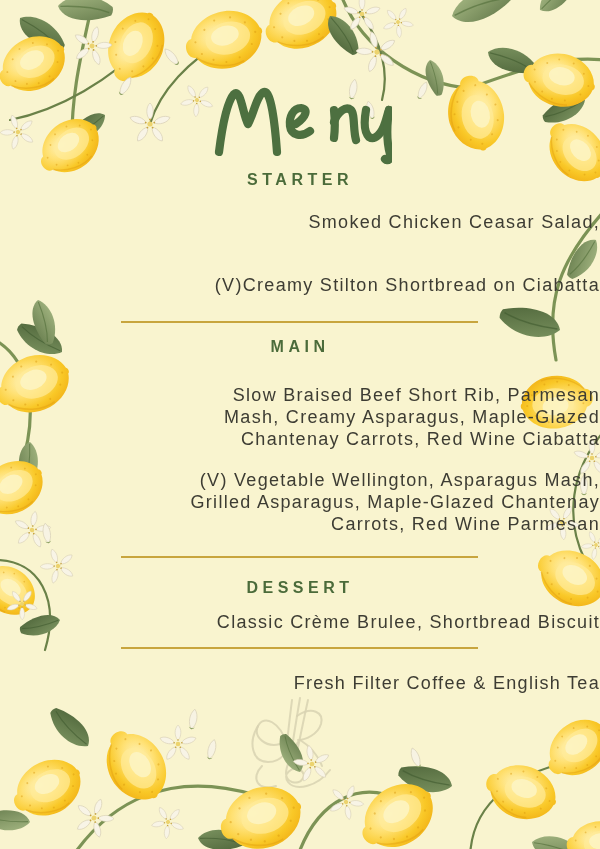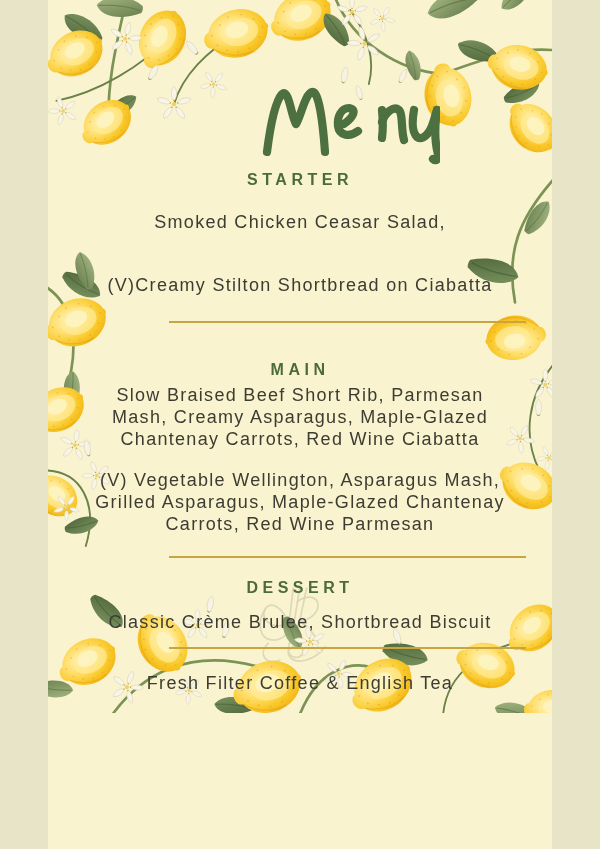"STARTER" .card { width: 504px -> 600px }
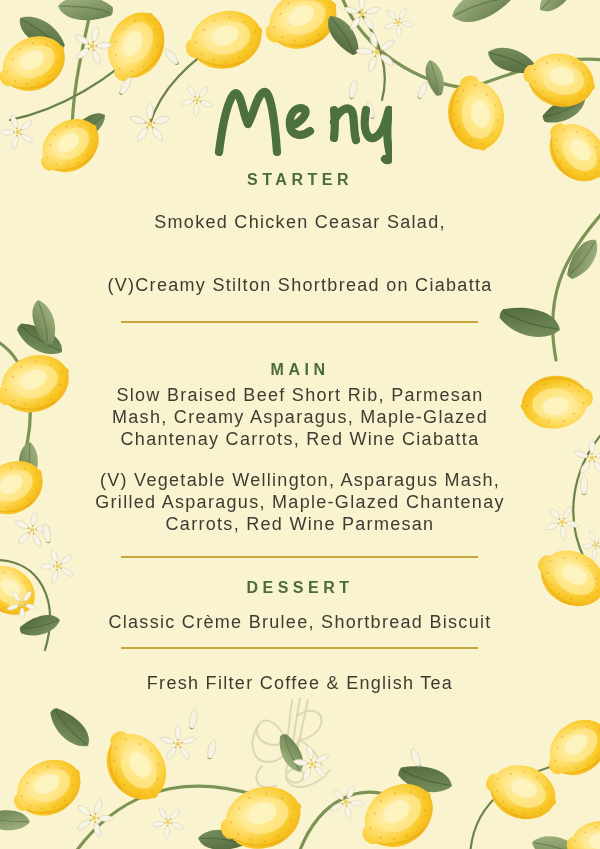"Smoked Chicken Ceasar Salad," .menu-line { text-align: none -> right }
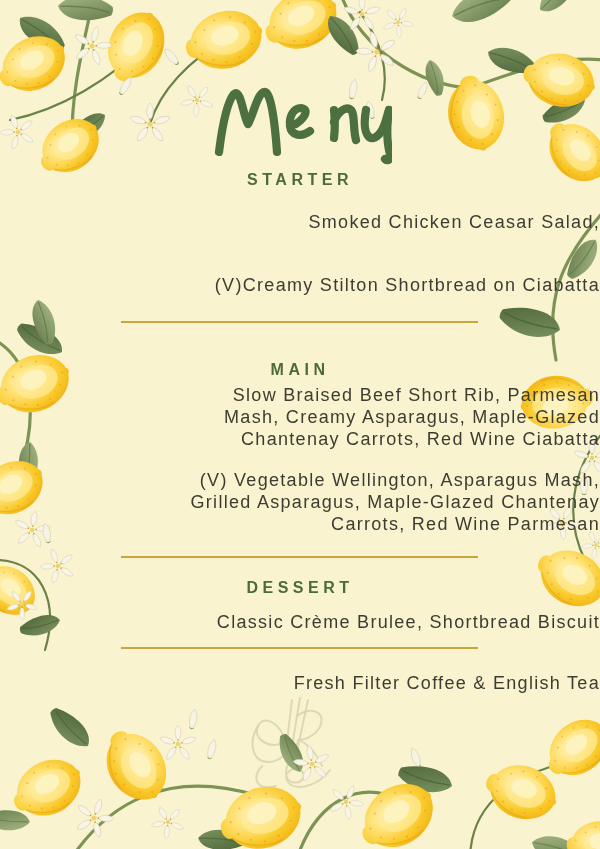"MAIN" div.abs { top: 360px -> 337px }
